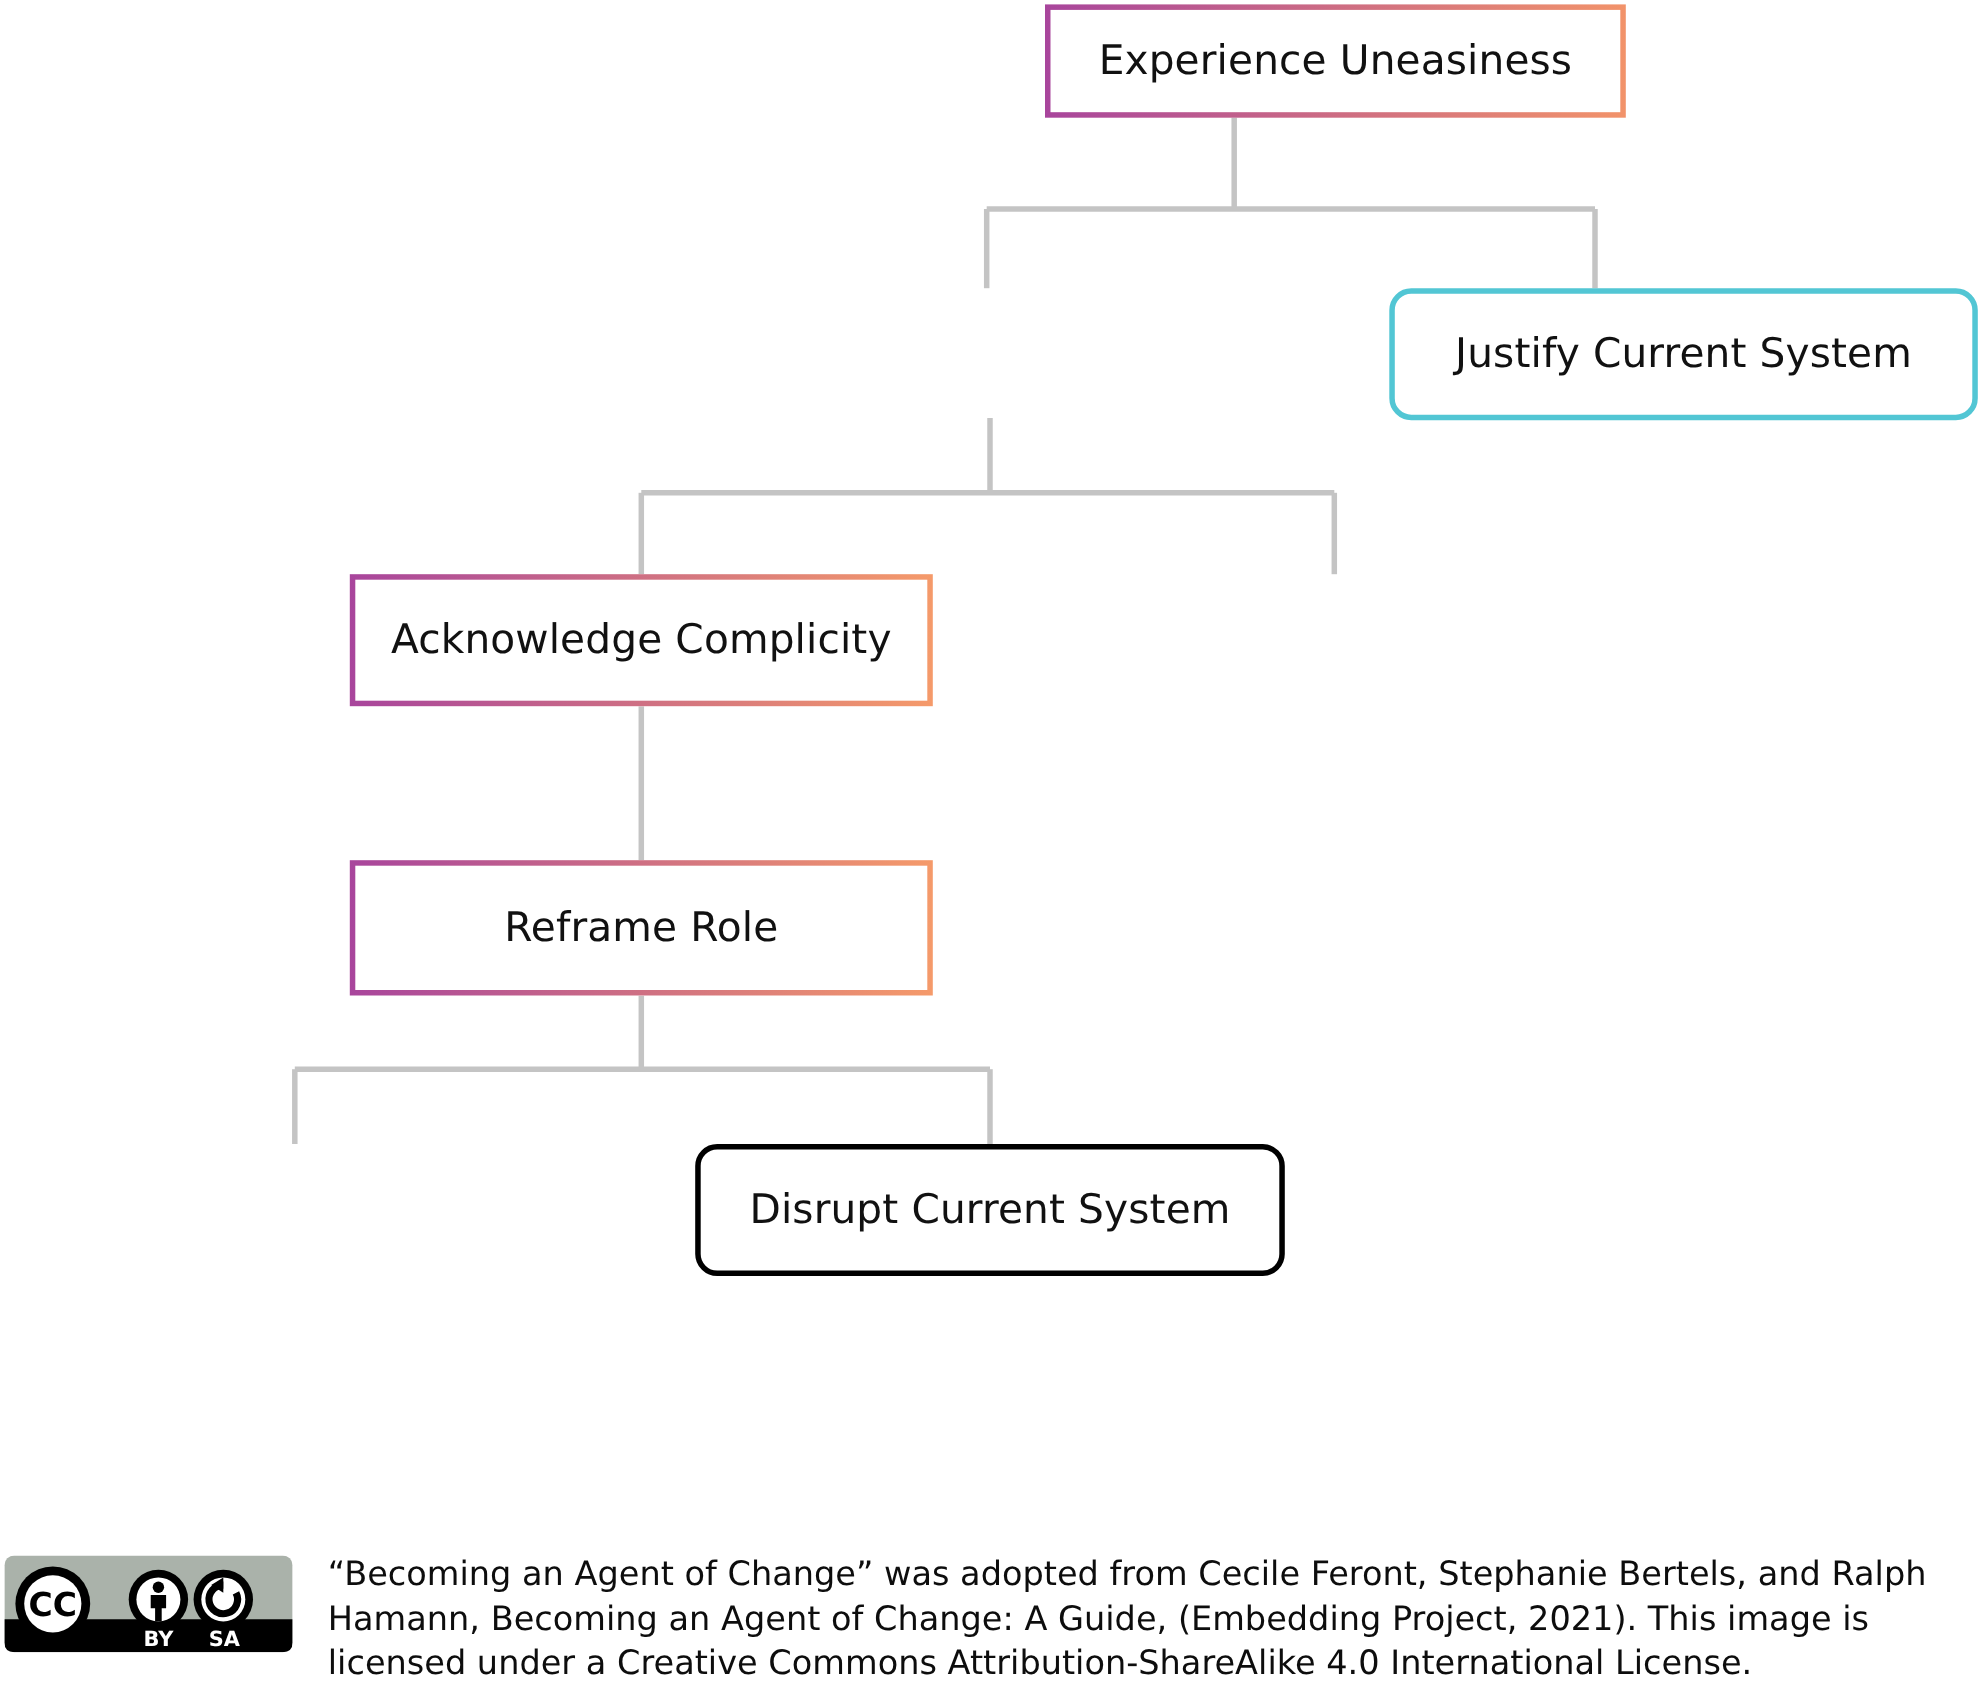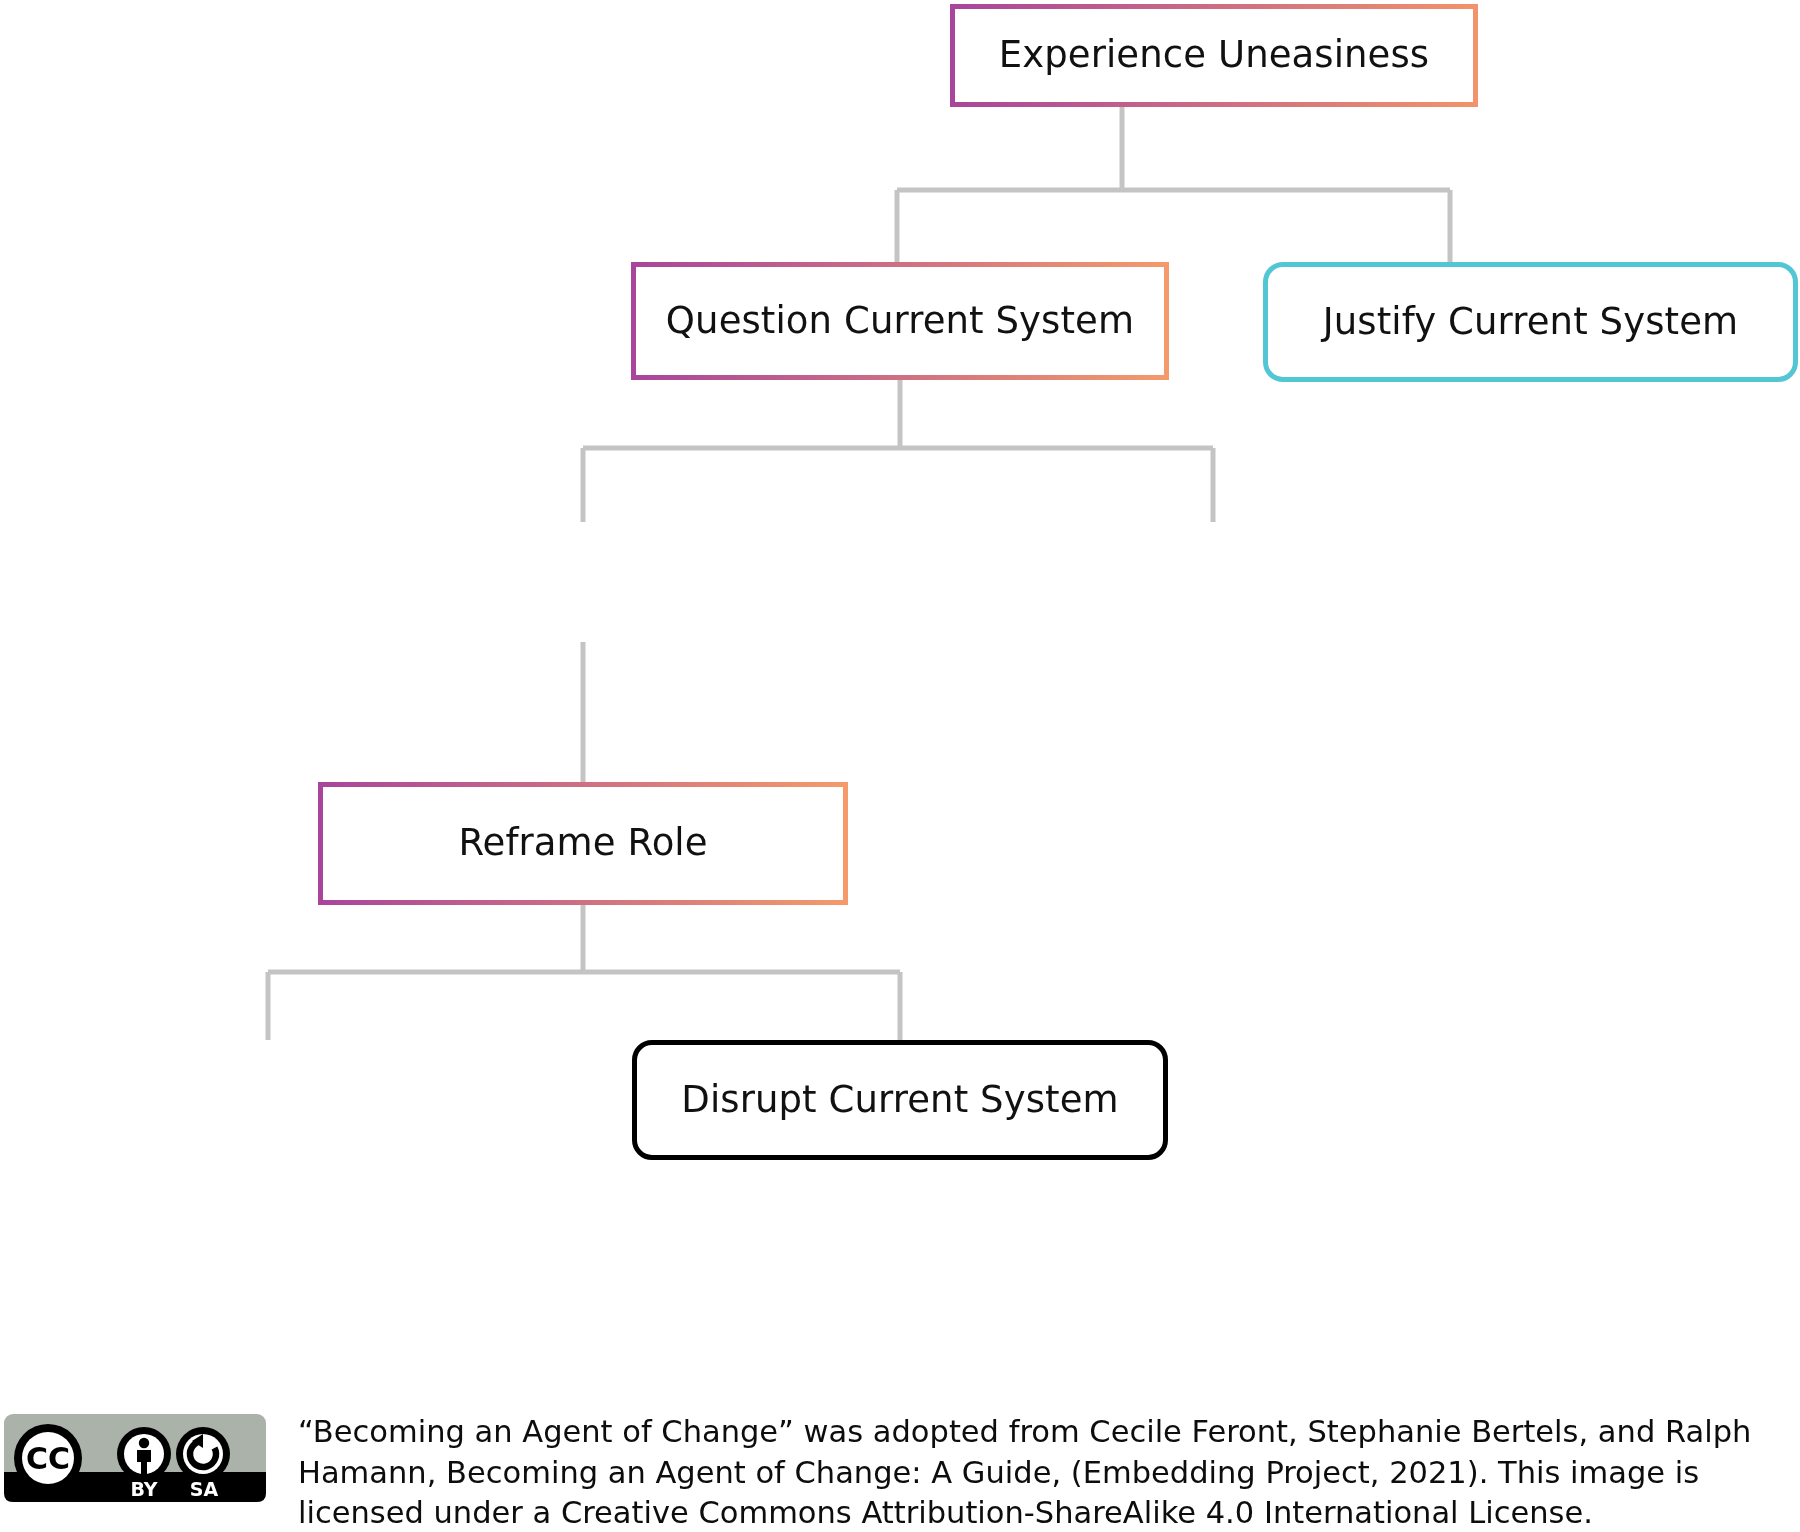"Question Current System" div.node { html: <div> <div> <span>Question Current System</span> </div> </div> -> none }
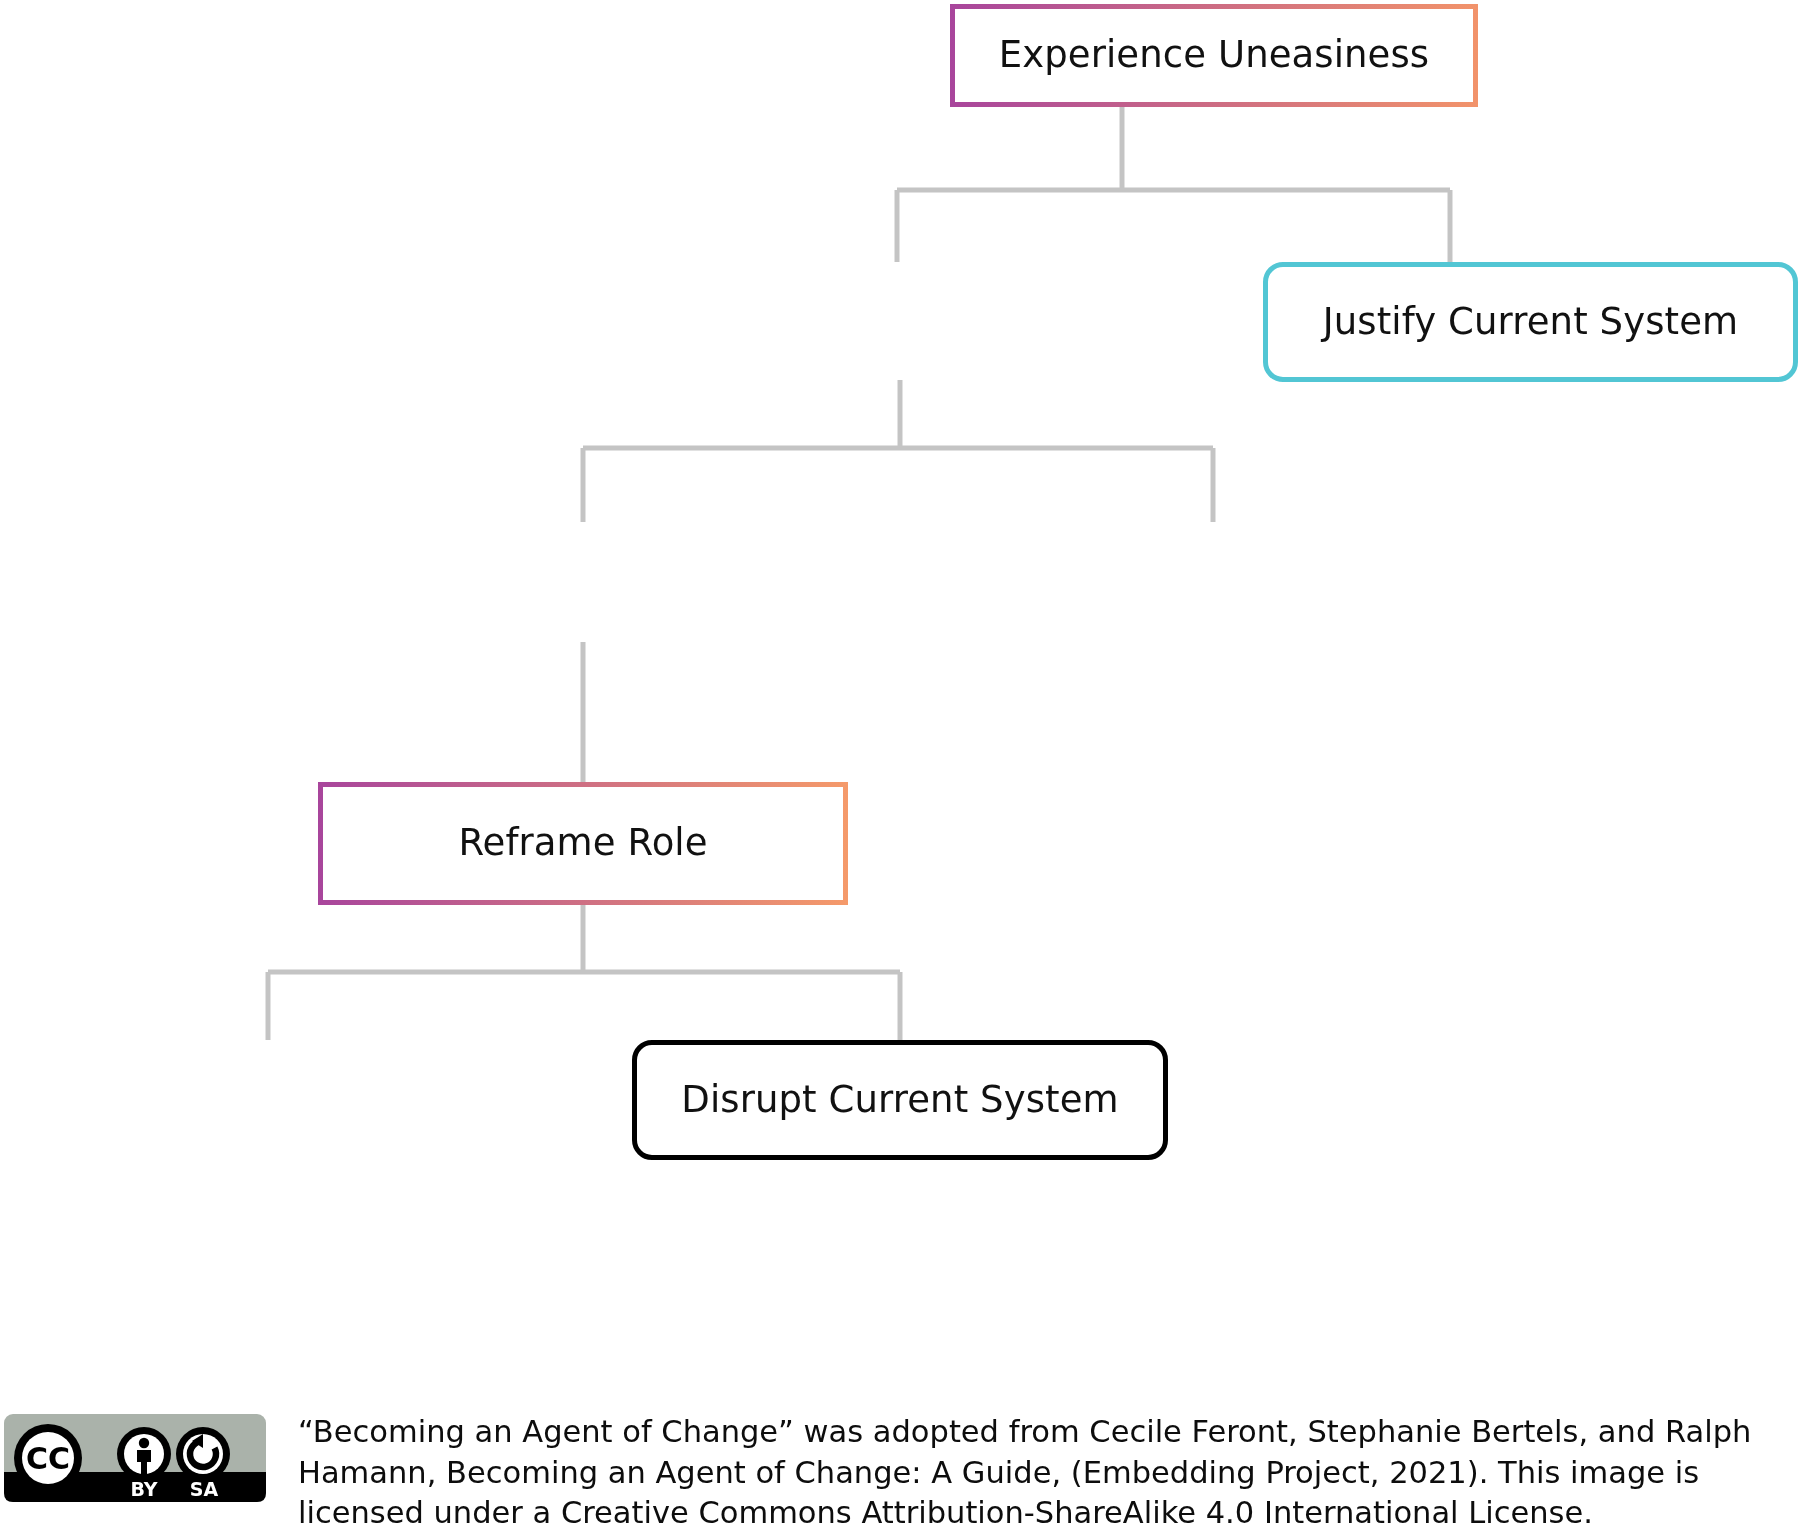"Acknowledge Complicity" div.node { html: none -> <div> <div> <span>Acknowledge Complicity</span> </div> </div> }
